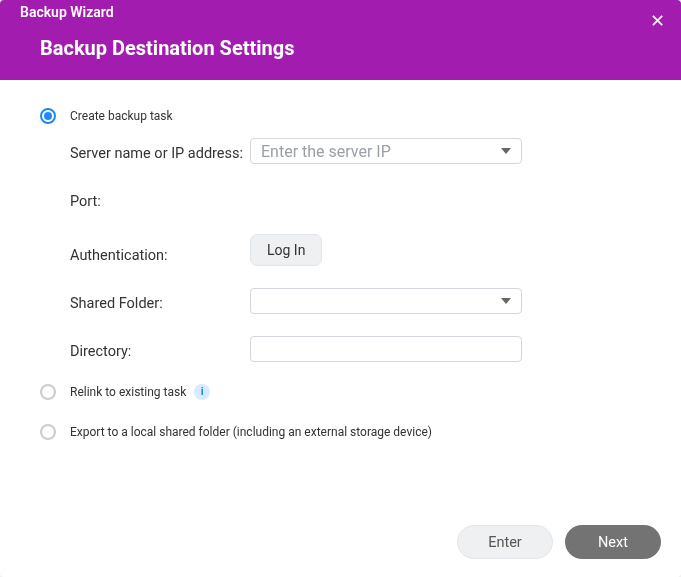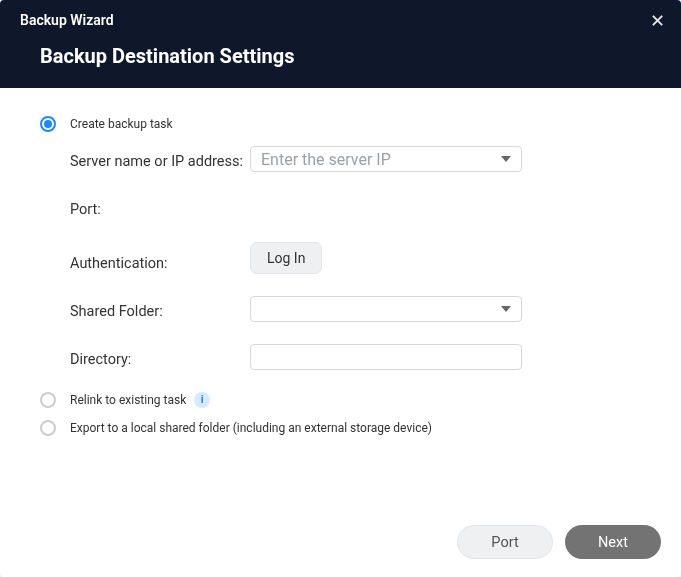"Backup Wizard" .header { background: #0f172a -> #a21caf; padding: 12px 20px 20px 20px -> 4px 20px 20px 20px }
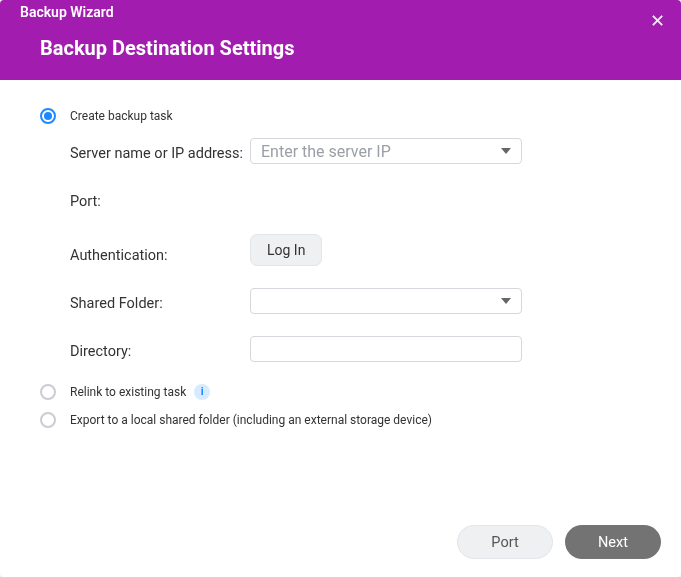"Relink to existing task" .relink-row { margin-bottom: 12px -> 24px }
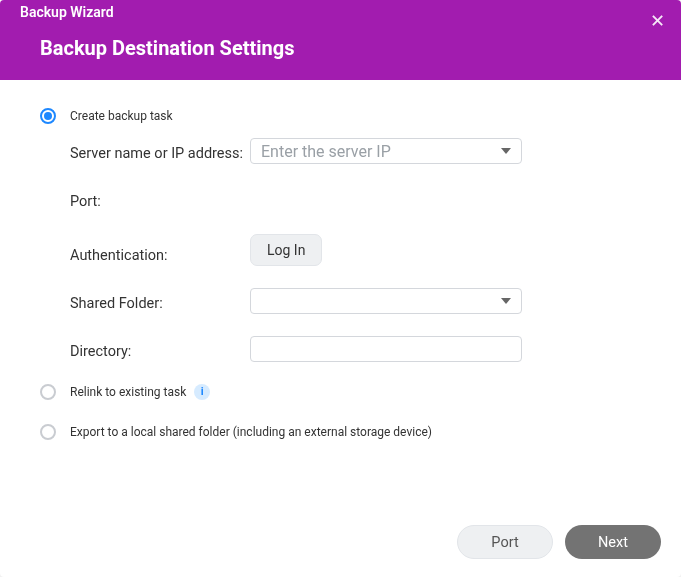"Port" button.btn-pill { text: Port -> Enter }
